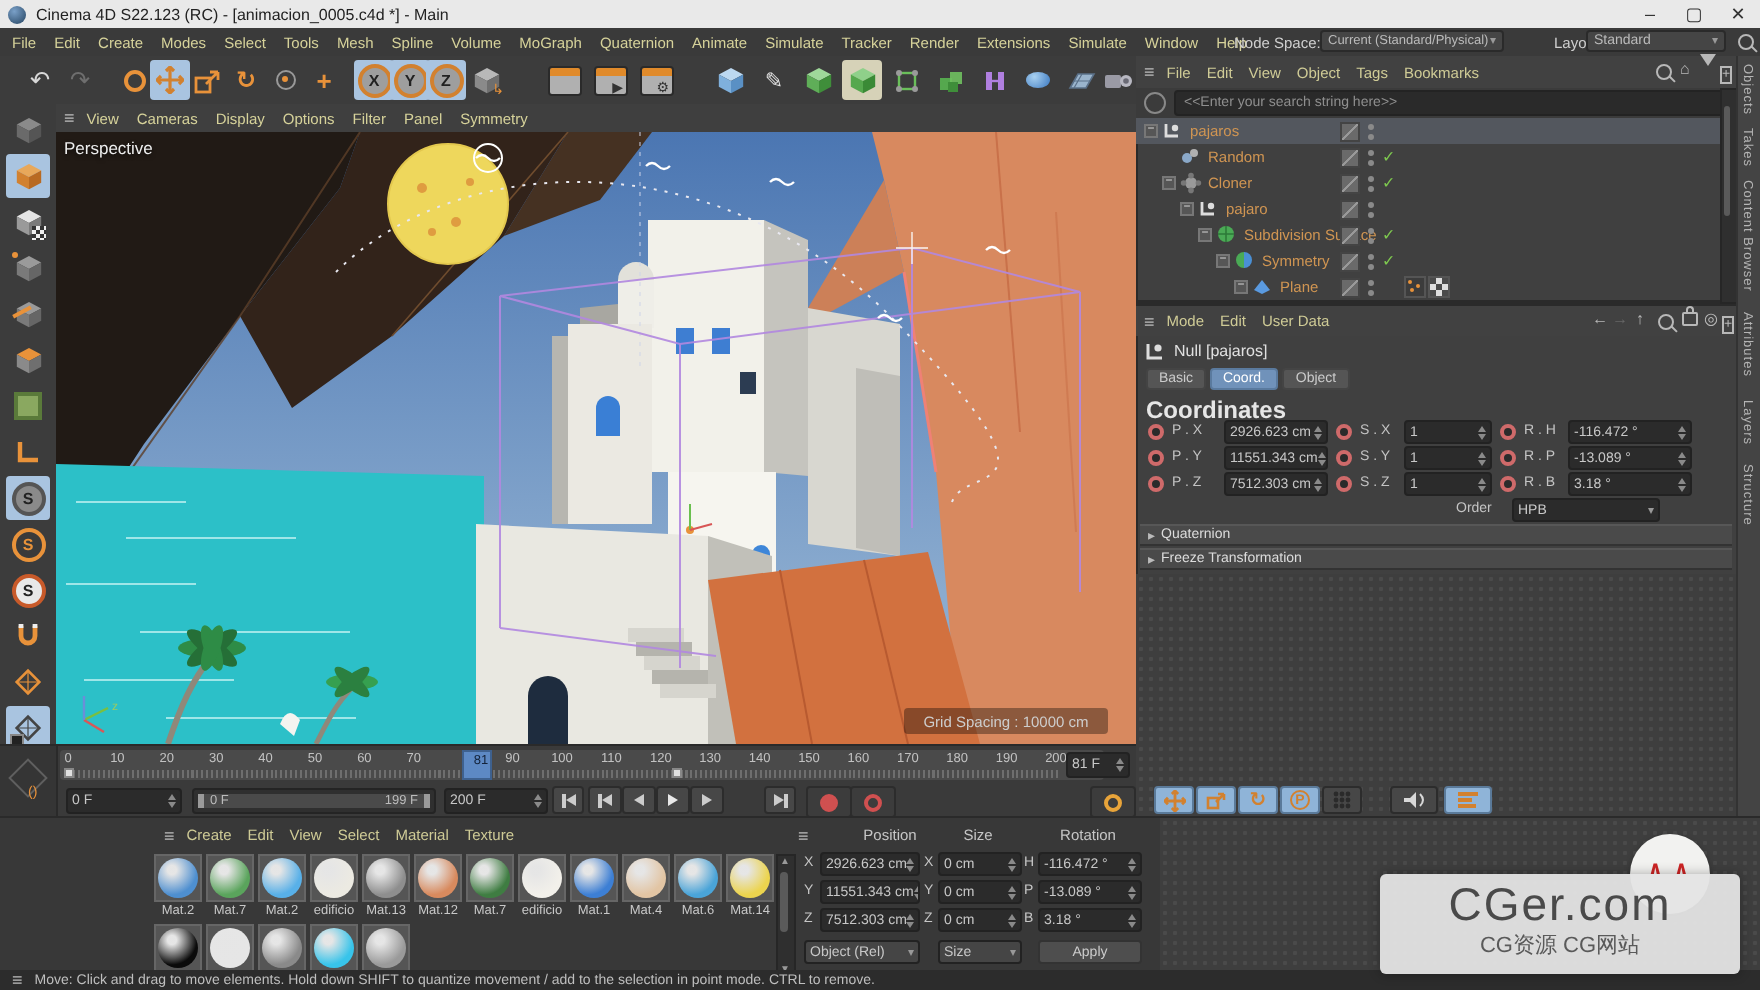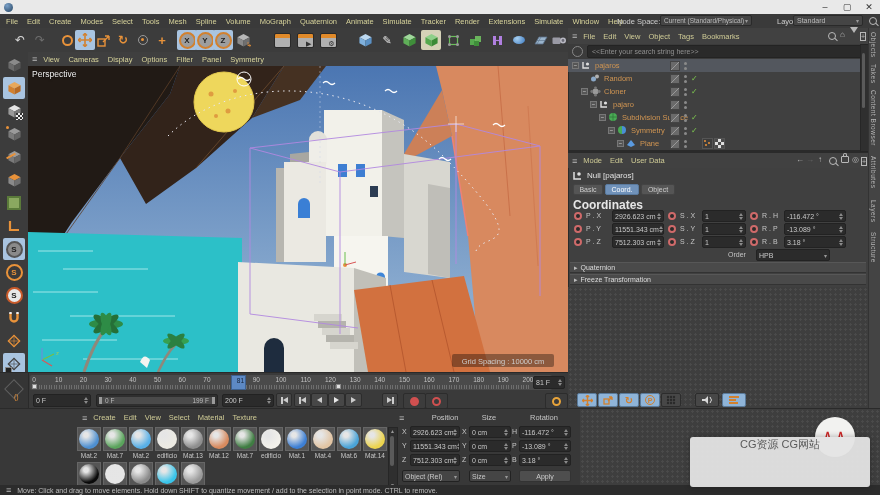"Cinema 4D S22.123 (RC) -" span { html: none -> <span>Cinema 4D S22.123 (RC) - [animacion_0005.c4d *] - Main</span> }
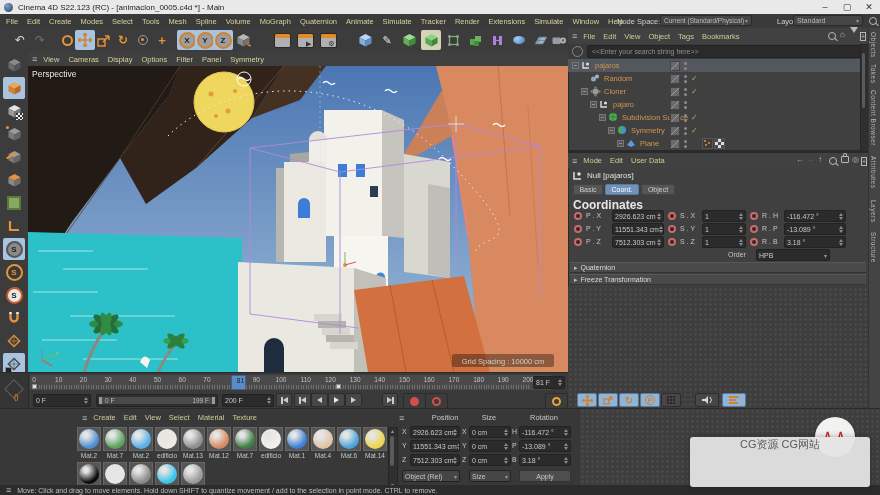"CGer.com" div.wmtitle { html: none -> <div>CGer.com</div> }
